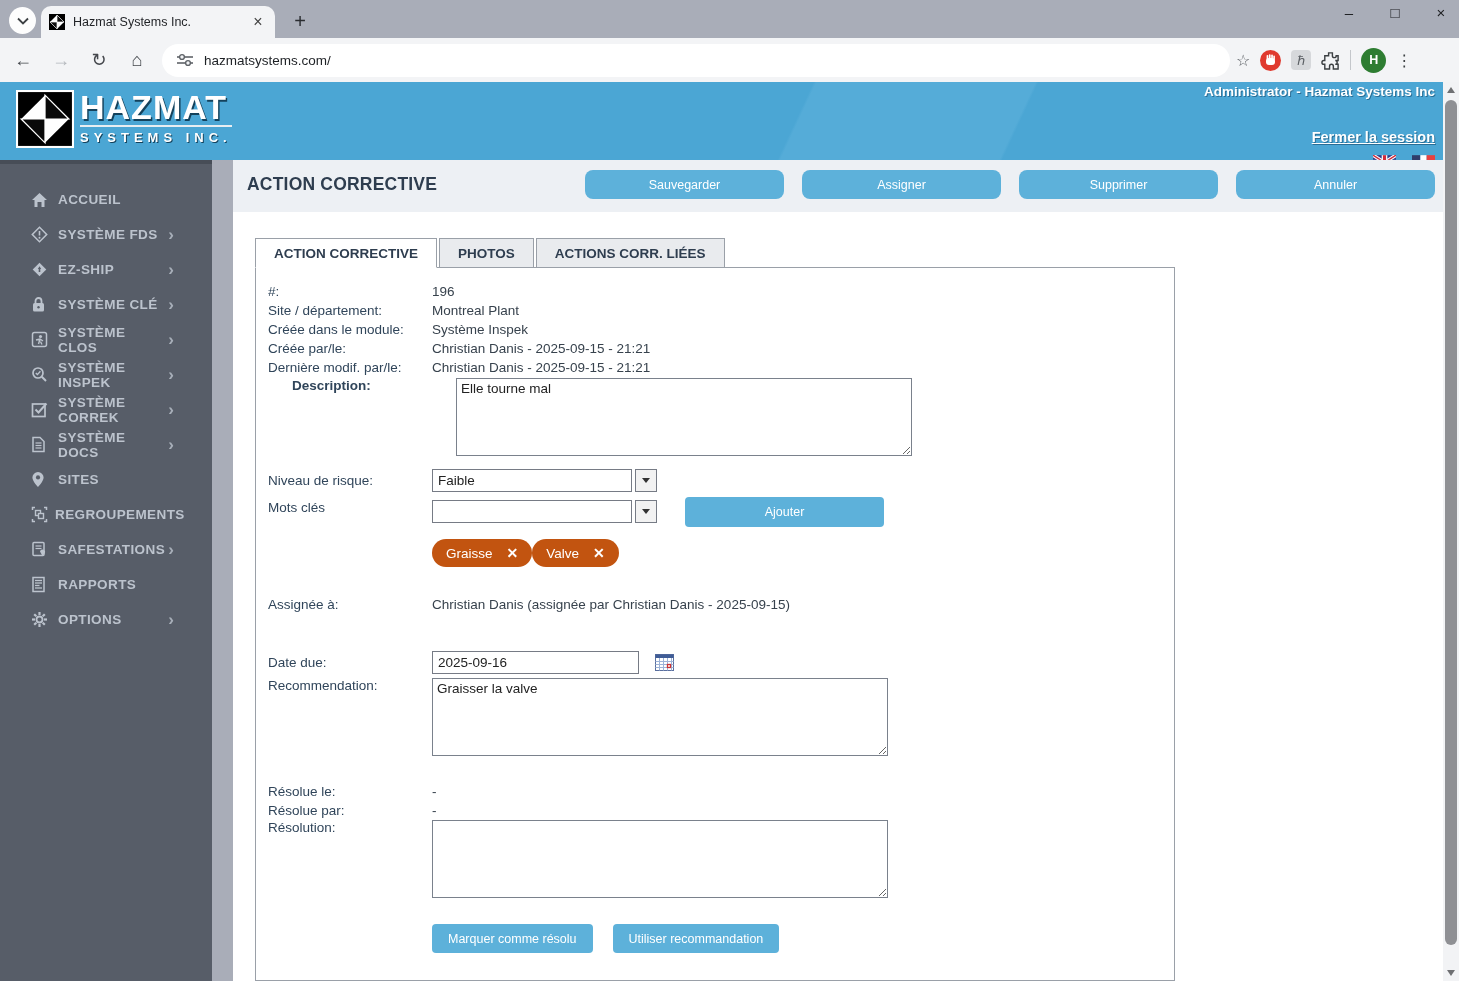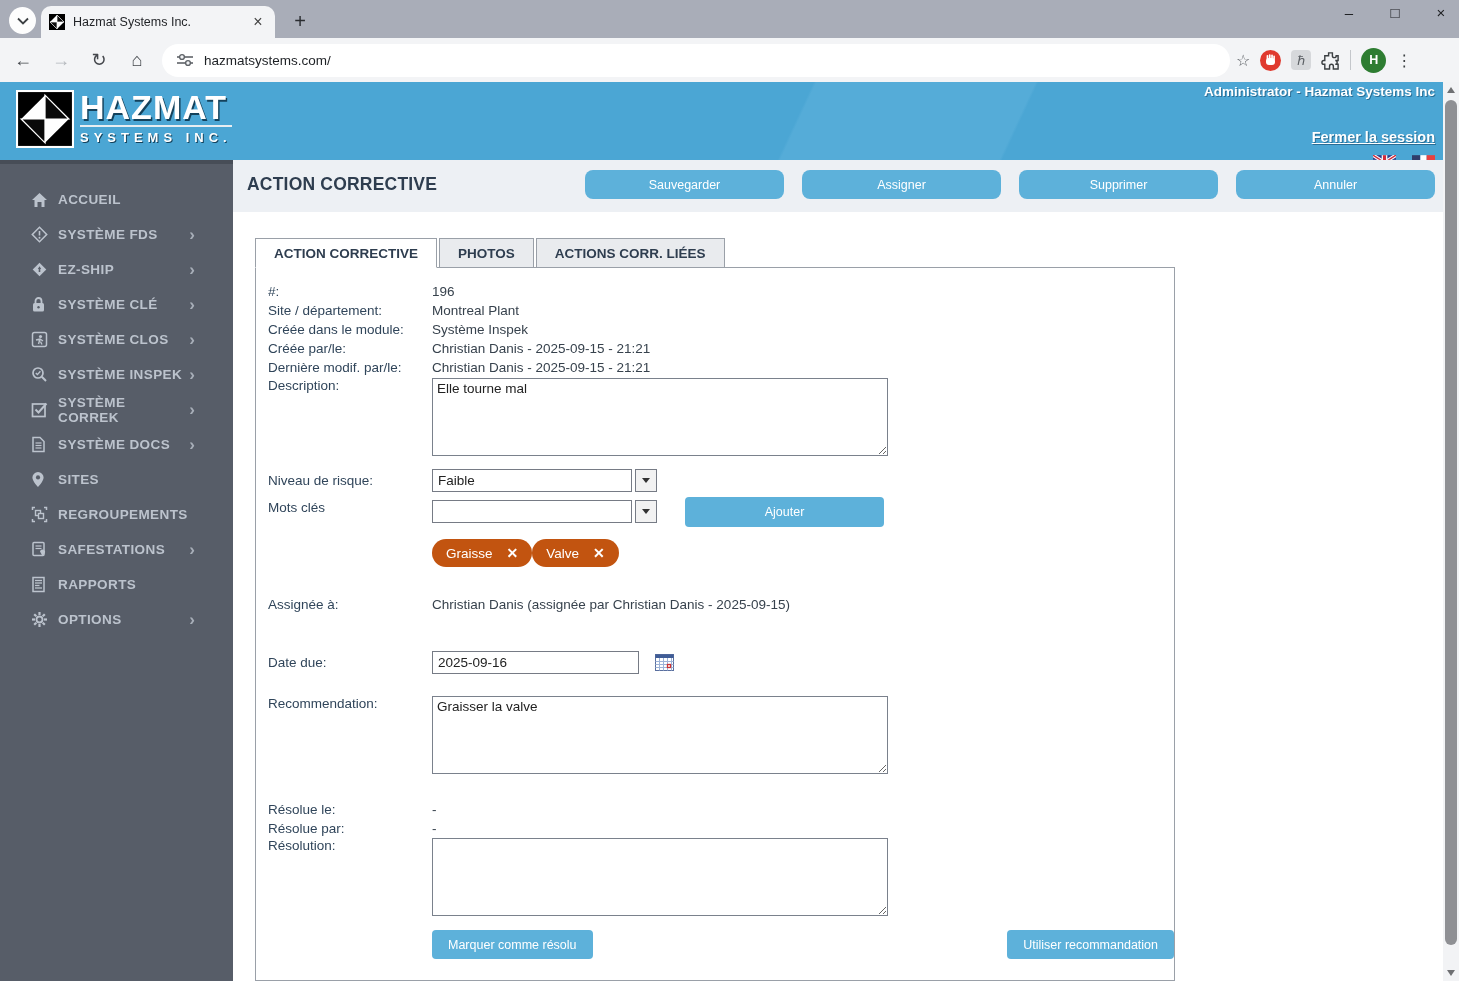"ACCUEIL" .sidebar { width: 233px -> 212px }
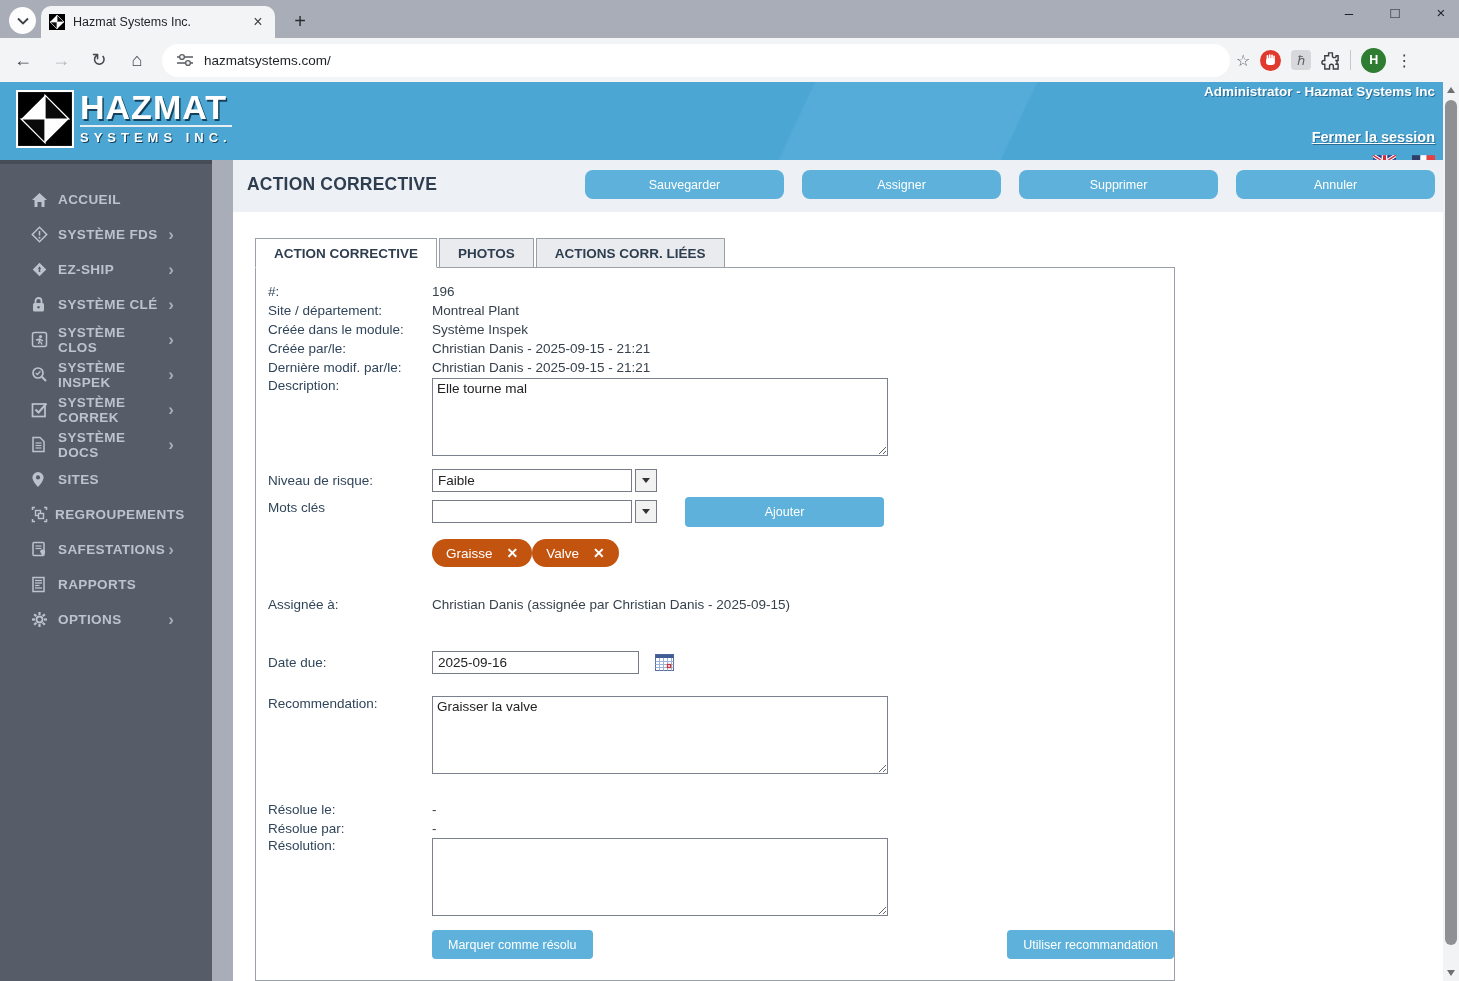"Description:" .bold { font-weight: normal -> bold; margin-left: none -> 24px }
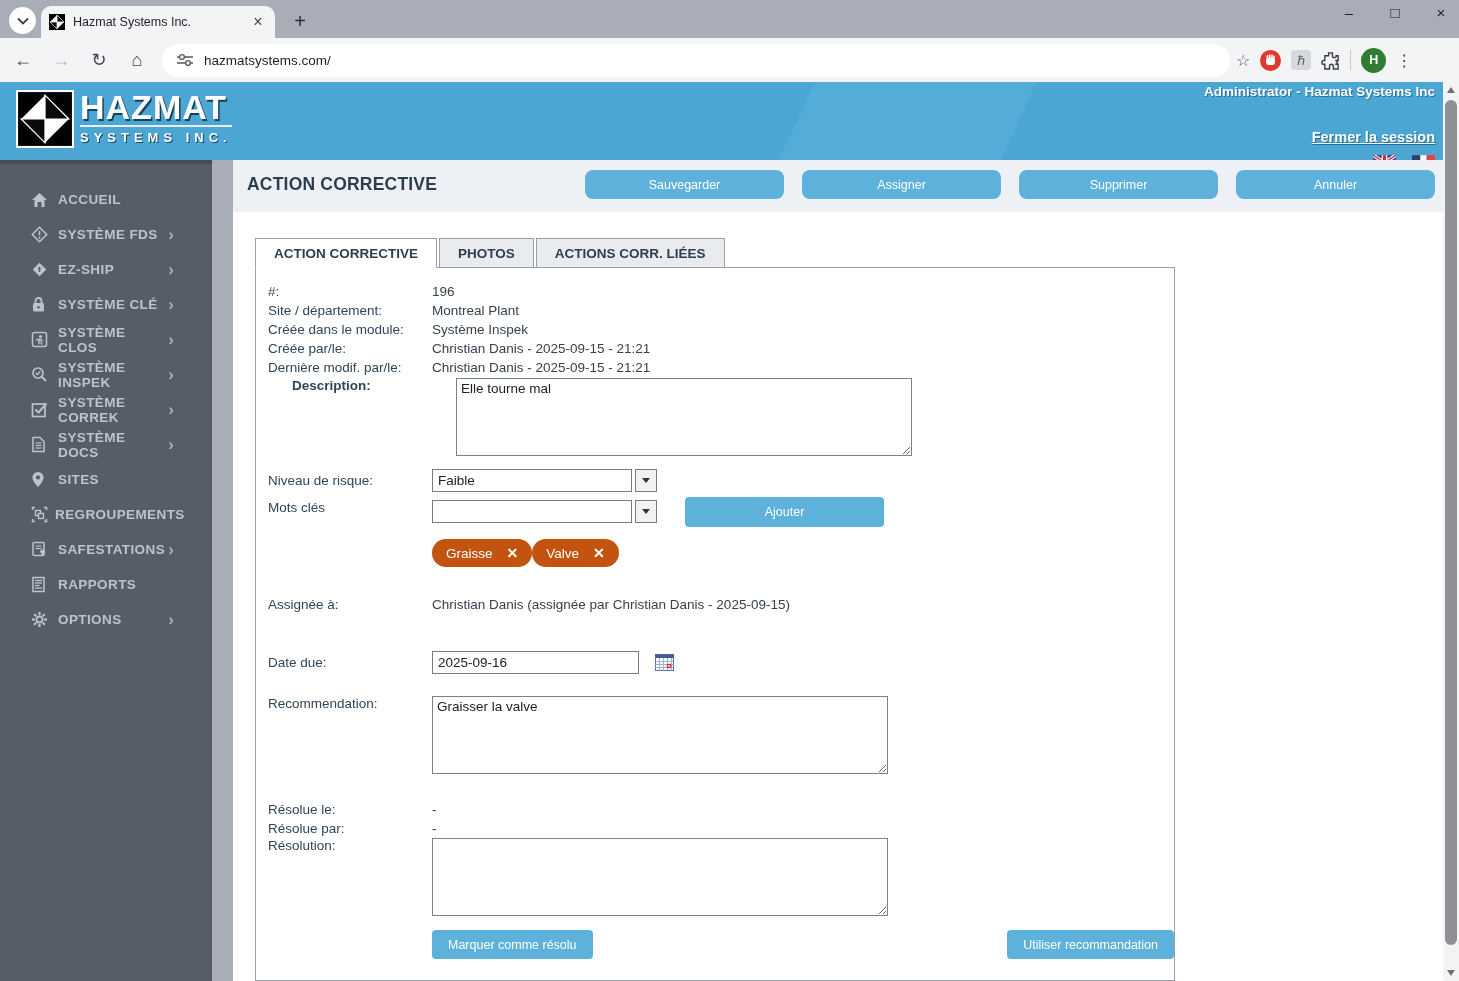"Recommendation:" div.frow { margin-top: 22px -> 4px }
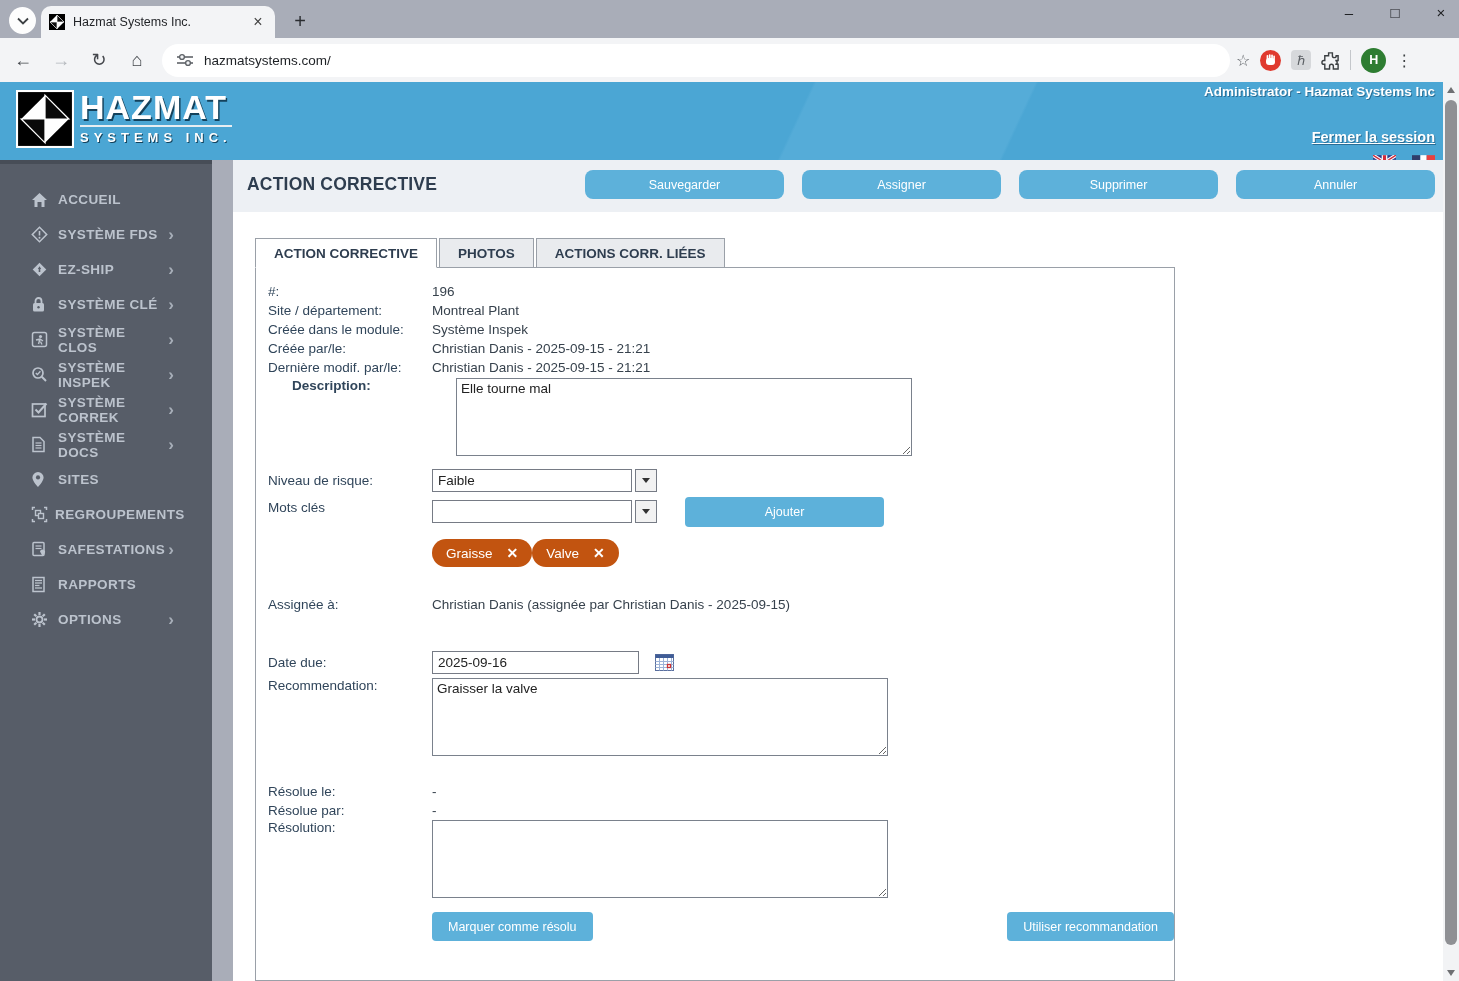"Marquer comme résolu" .btm-btns { justify-content: space-between -> none; margin-top: 14px -> 26px }
